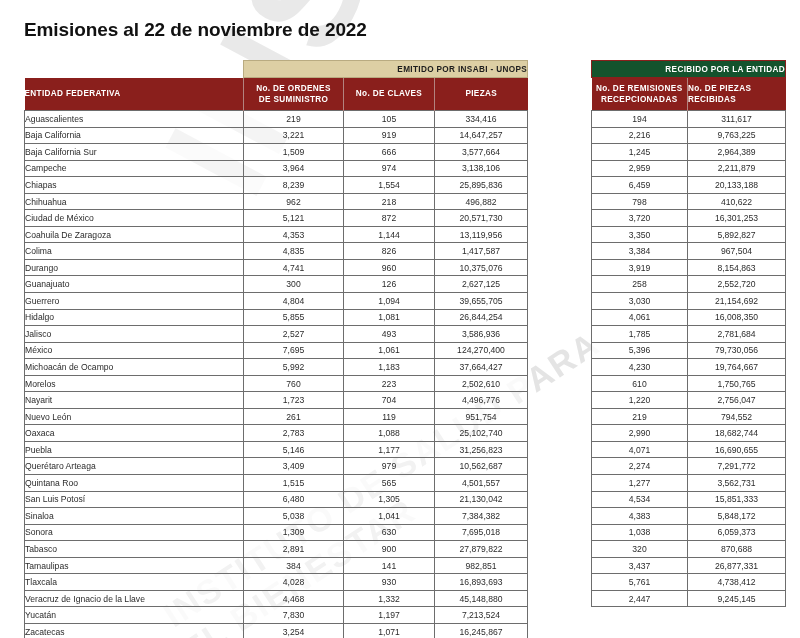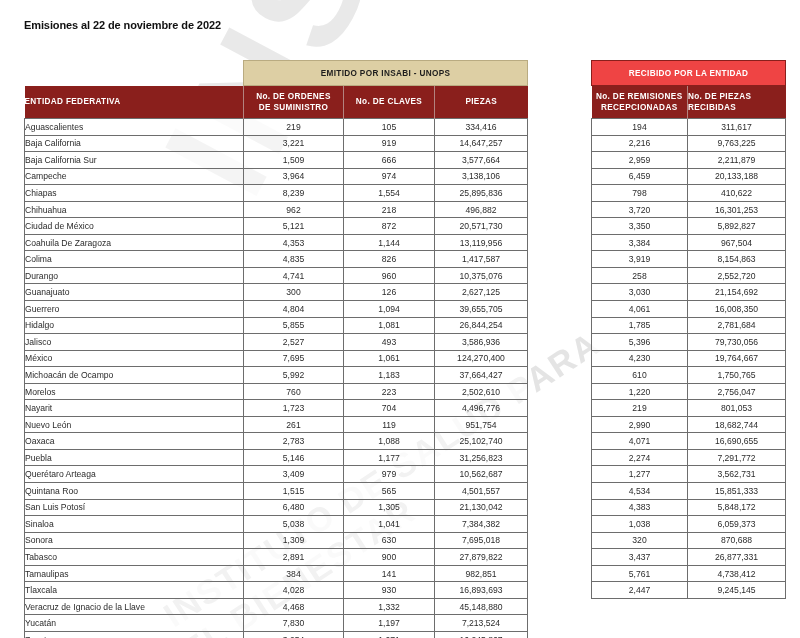"Emisiones al 22 de noviembre" #page-title { font-size: 11px -> 19px }
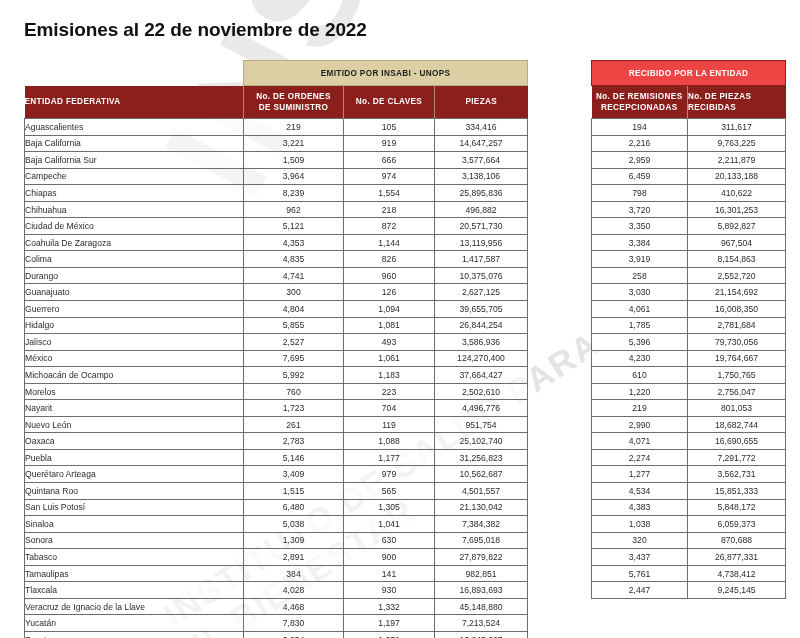"EMITIDO POR INSABI - UNOPS" .grp { height: 25px -> 17px; text-align: center -> right }
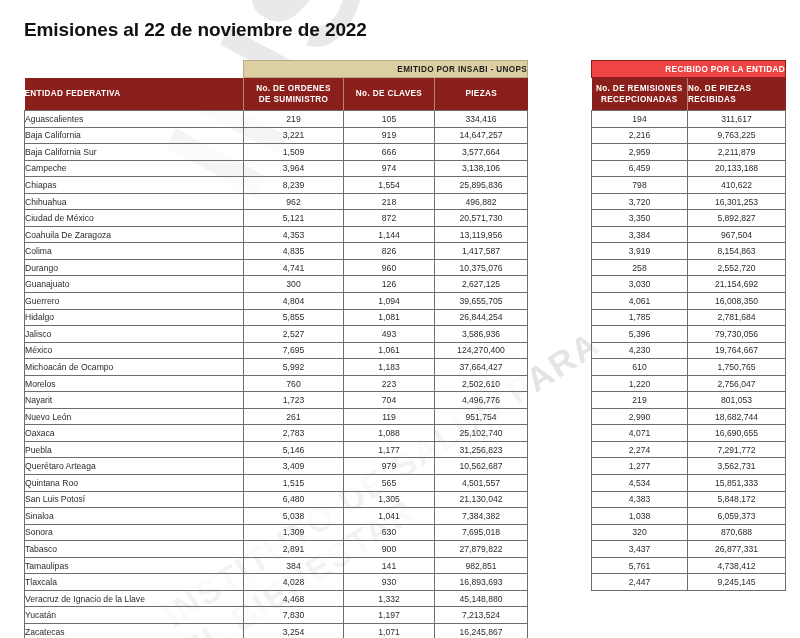"RECIBIDO POR LA ENTIDAD" .grp-recv { background: #ef4444 -> #14532d }
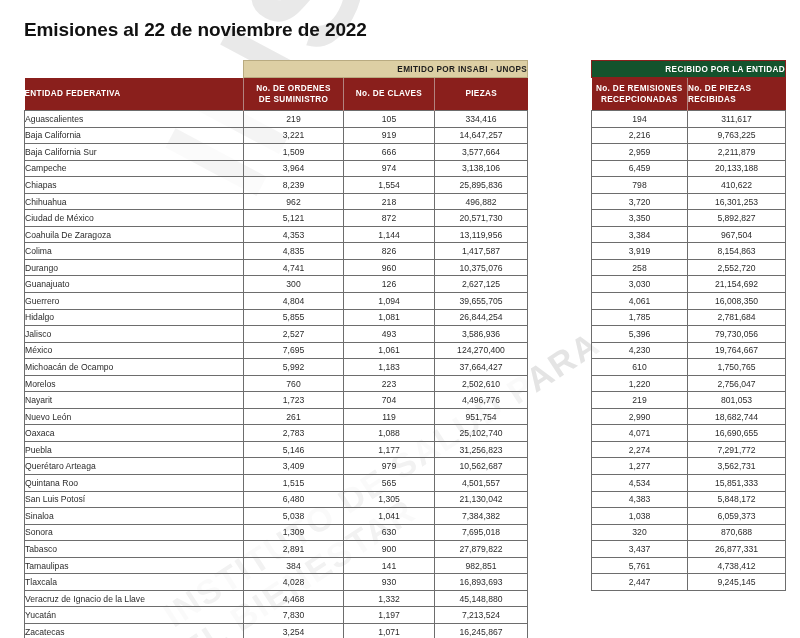"1,245" tr.r { html: none -> <tr> <td>1,245</td> <td>2,964,389</td> </tr> }
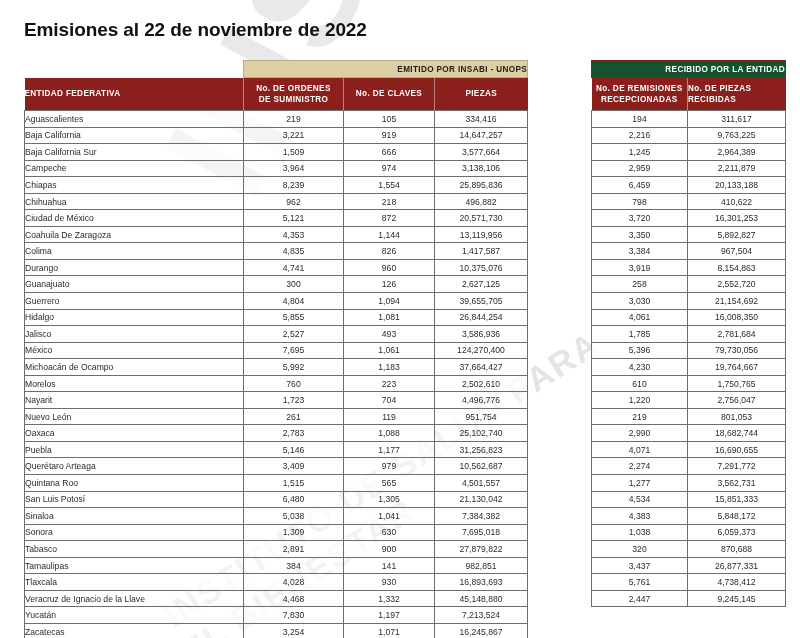"801,053" td.num { text: 801,053 -> 794,552 }
